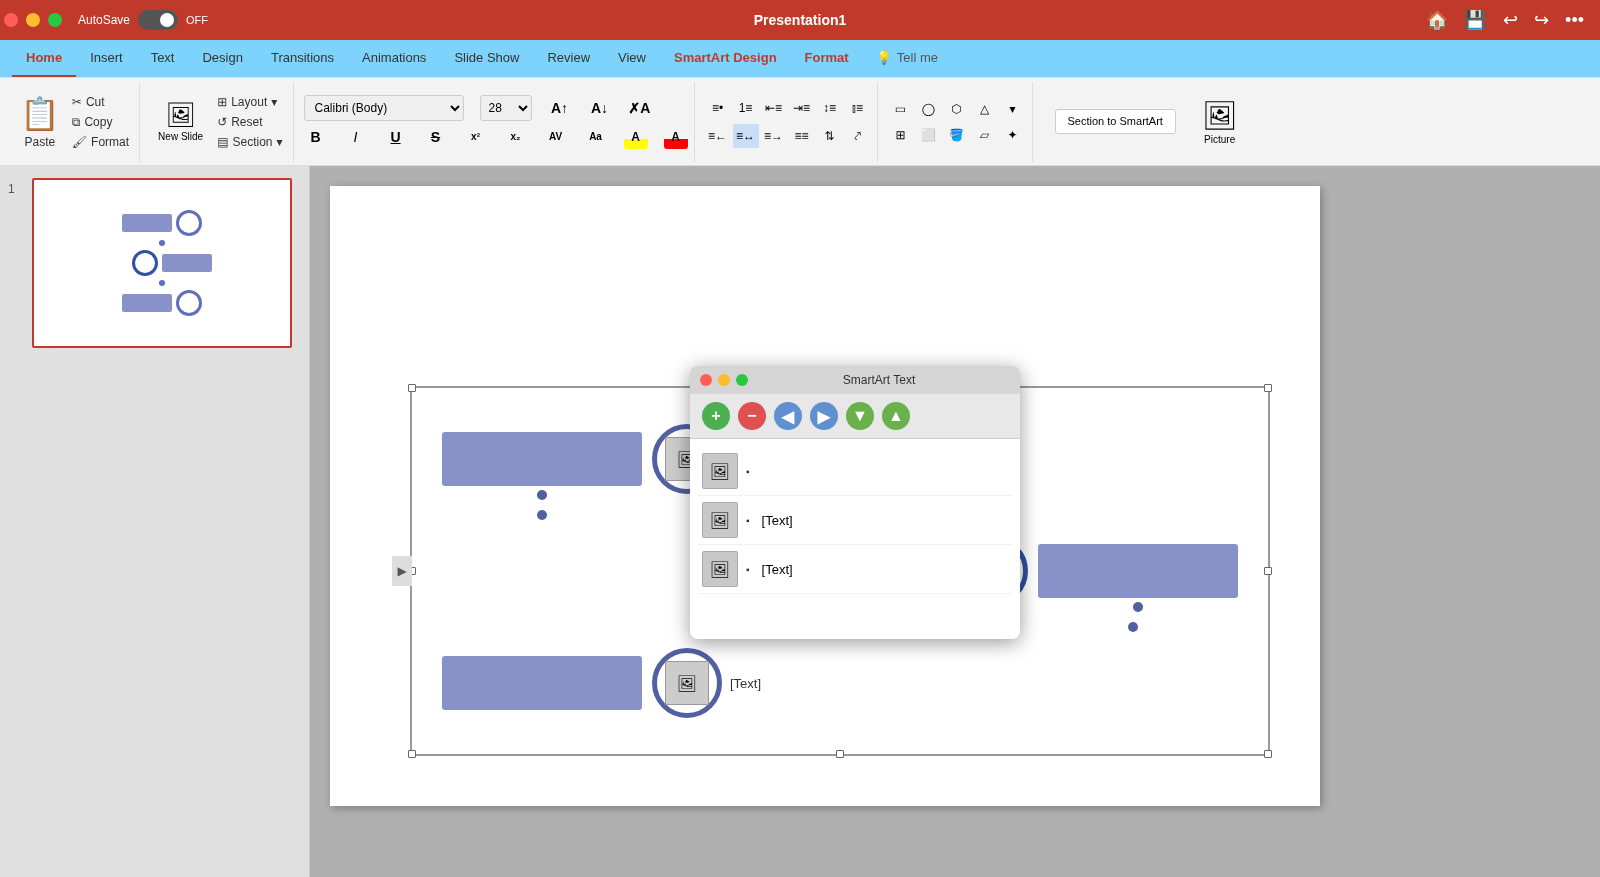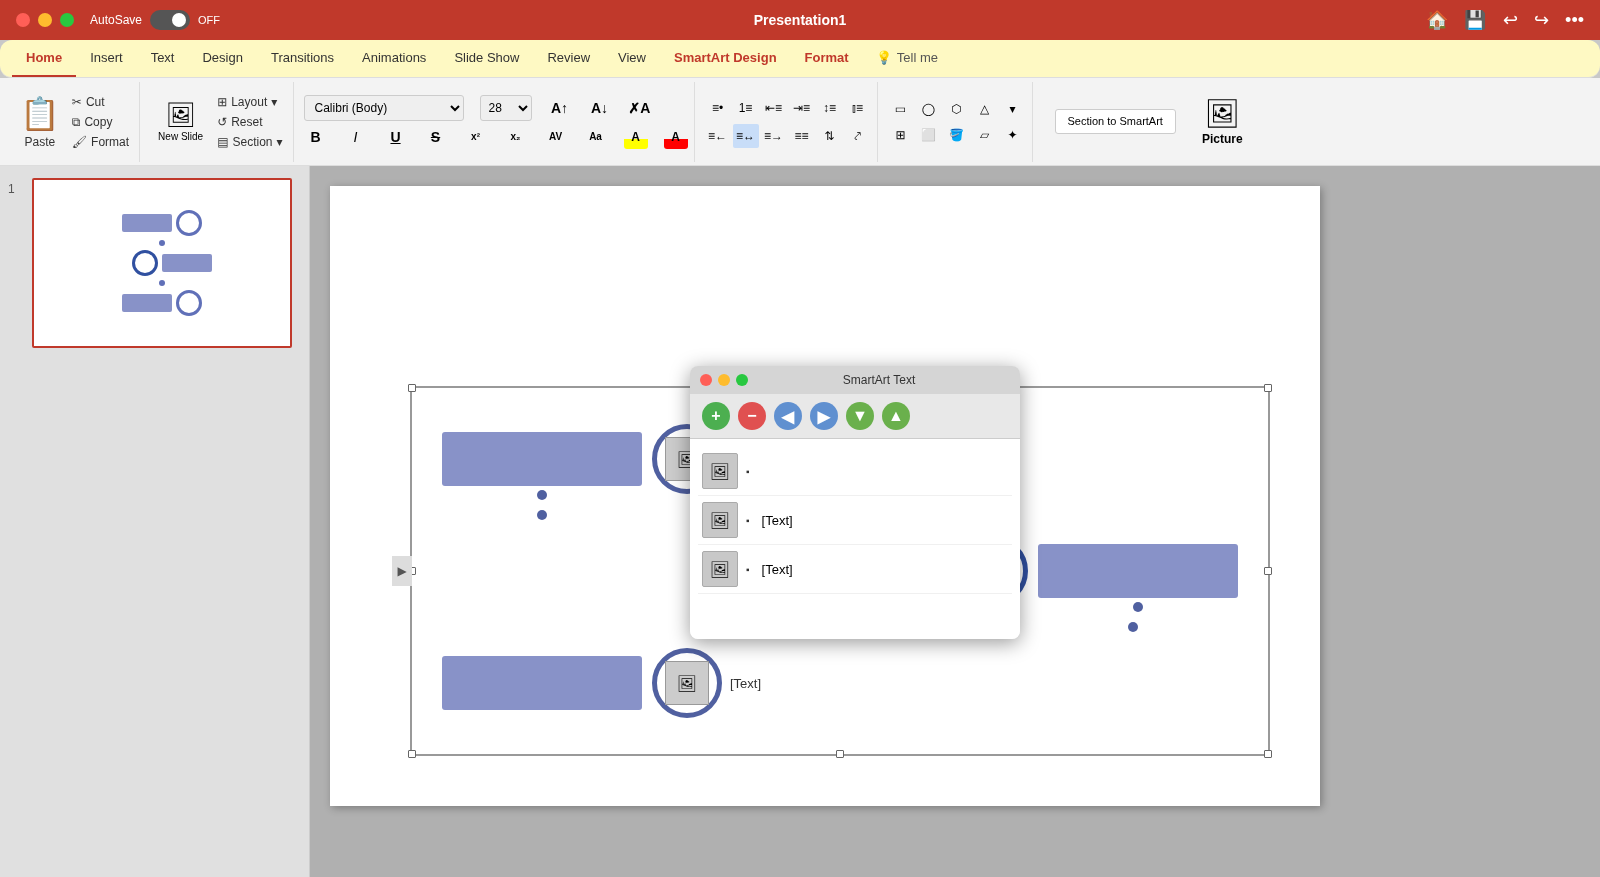"AutoSave" .title-bar-controls { left: 16px -> 4px }
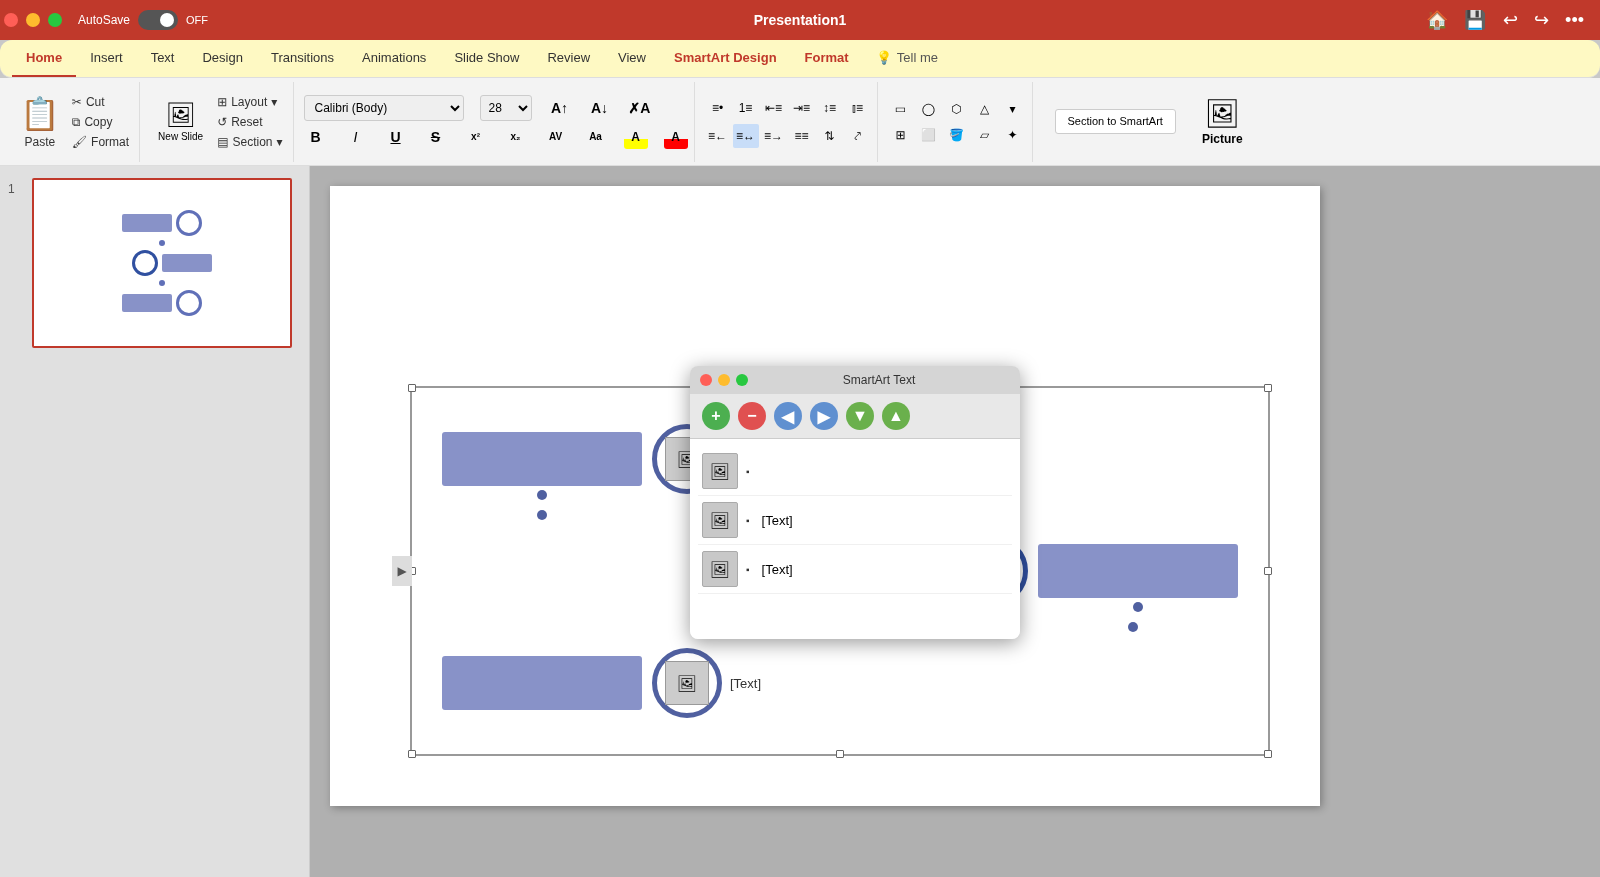"Home" .menu-tabs { background: #fef9c3 -> #7dd3fc; border-radius: 12px -> none }
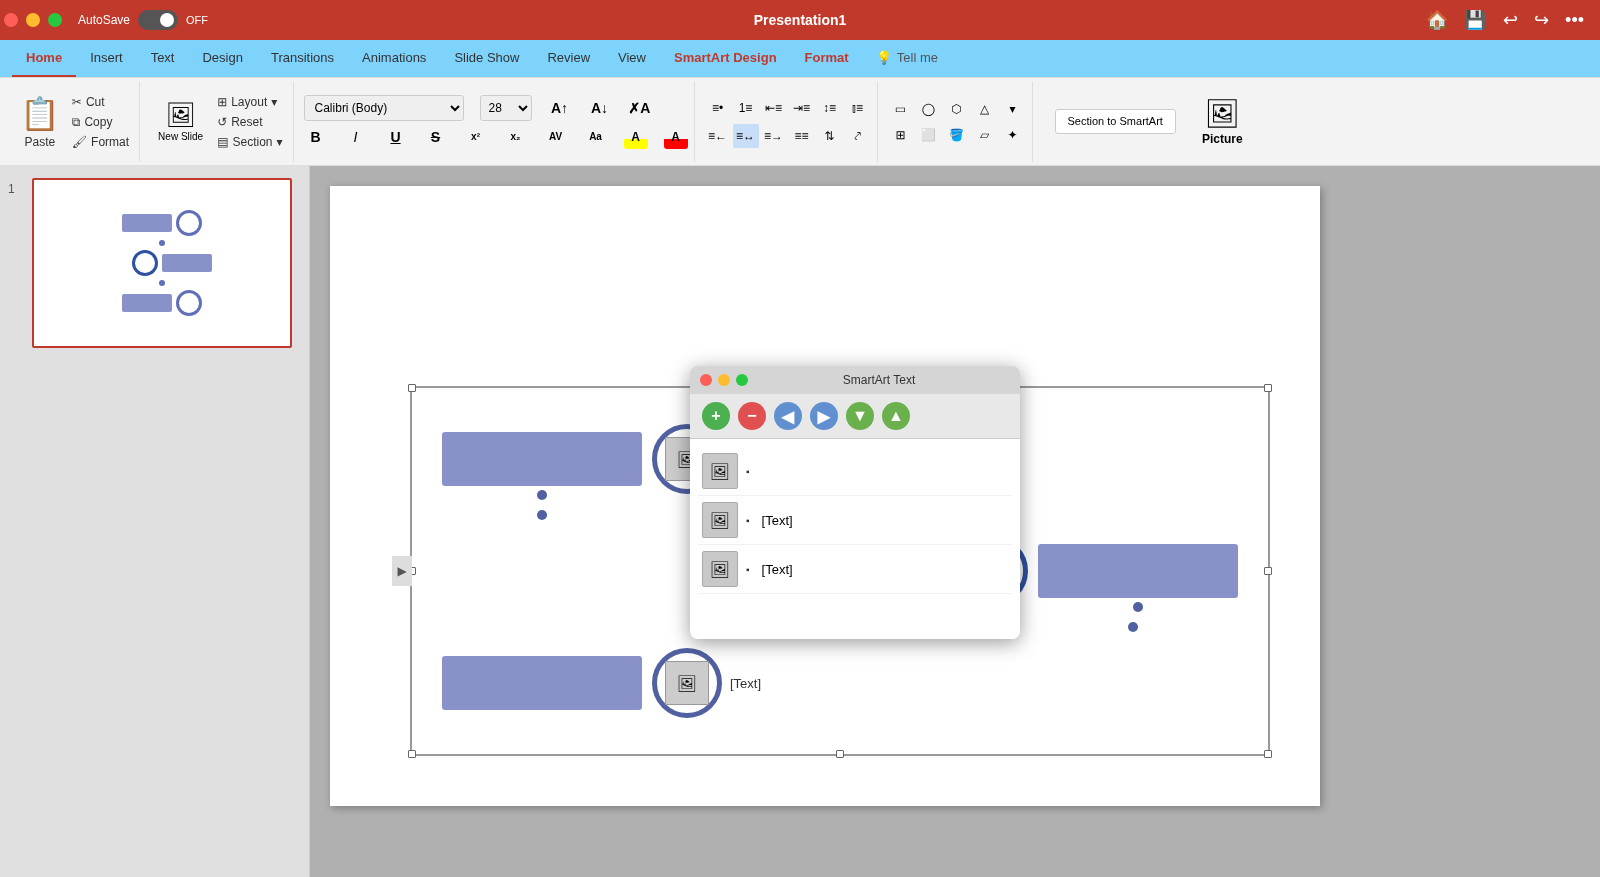"Picture" span { font-size: 12px -> 10px; font-weight: bold -> none }
